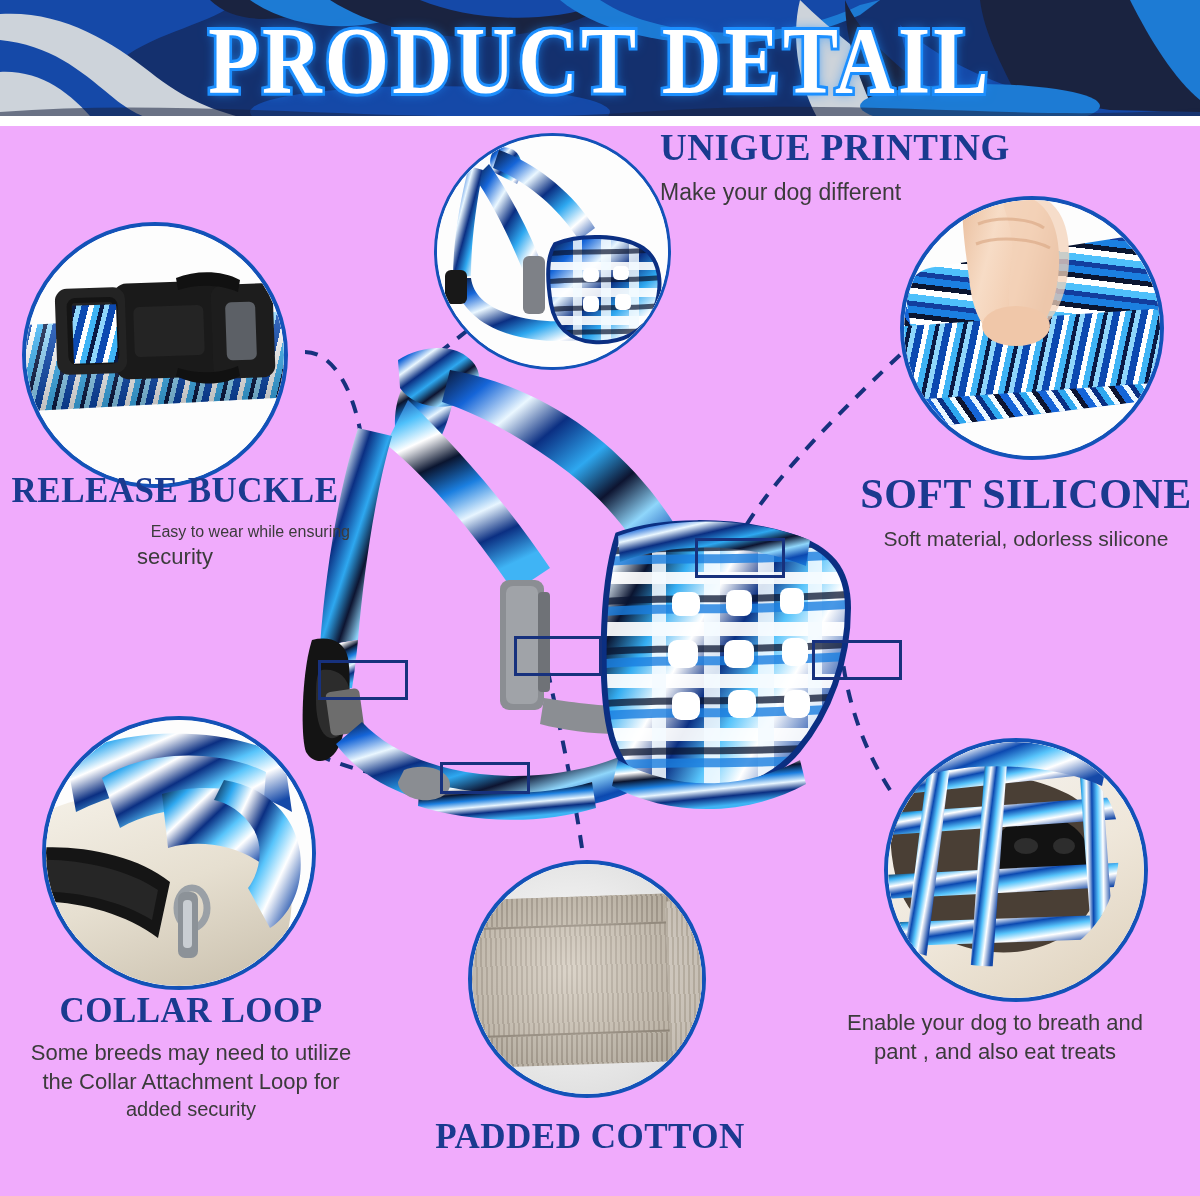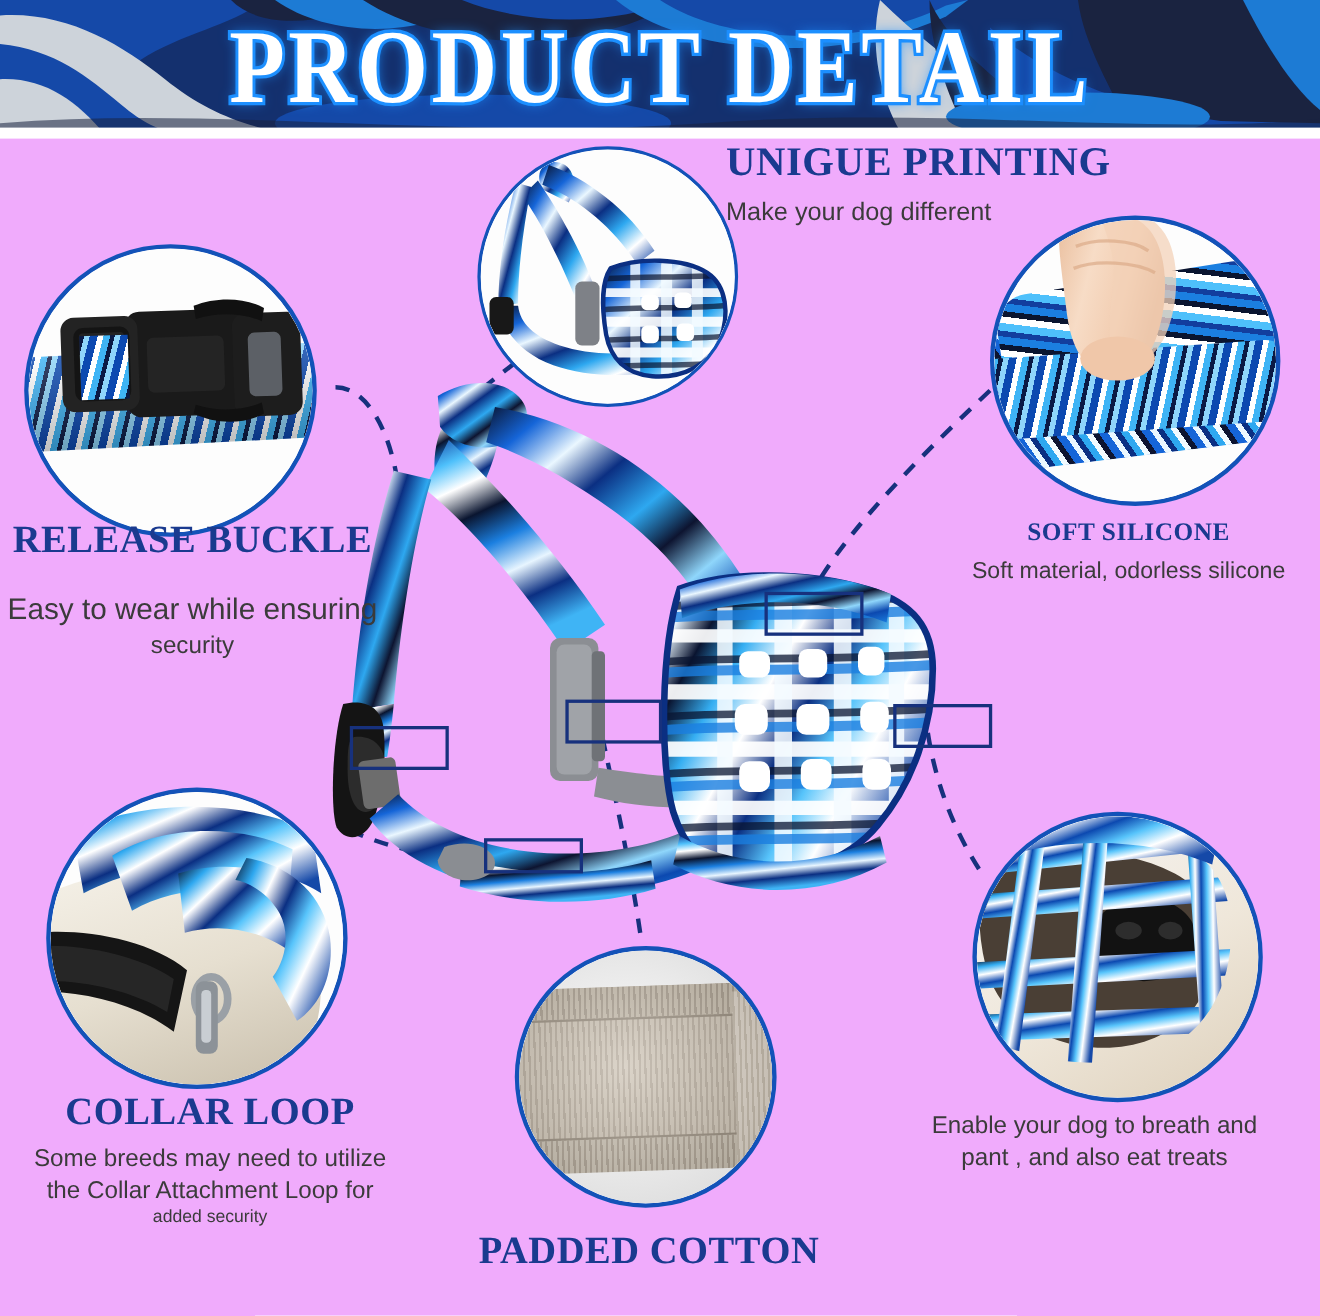"SOFT SILICONE" div.h2 { font-size: 23px -> 42px }
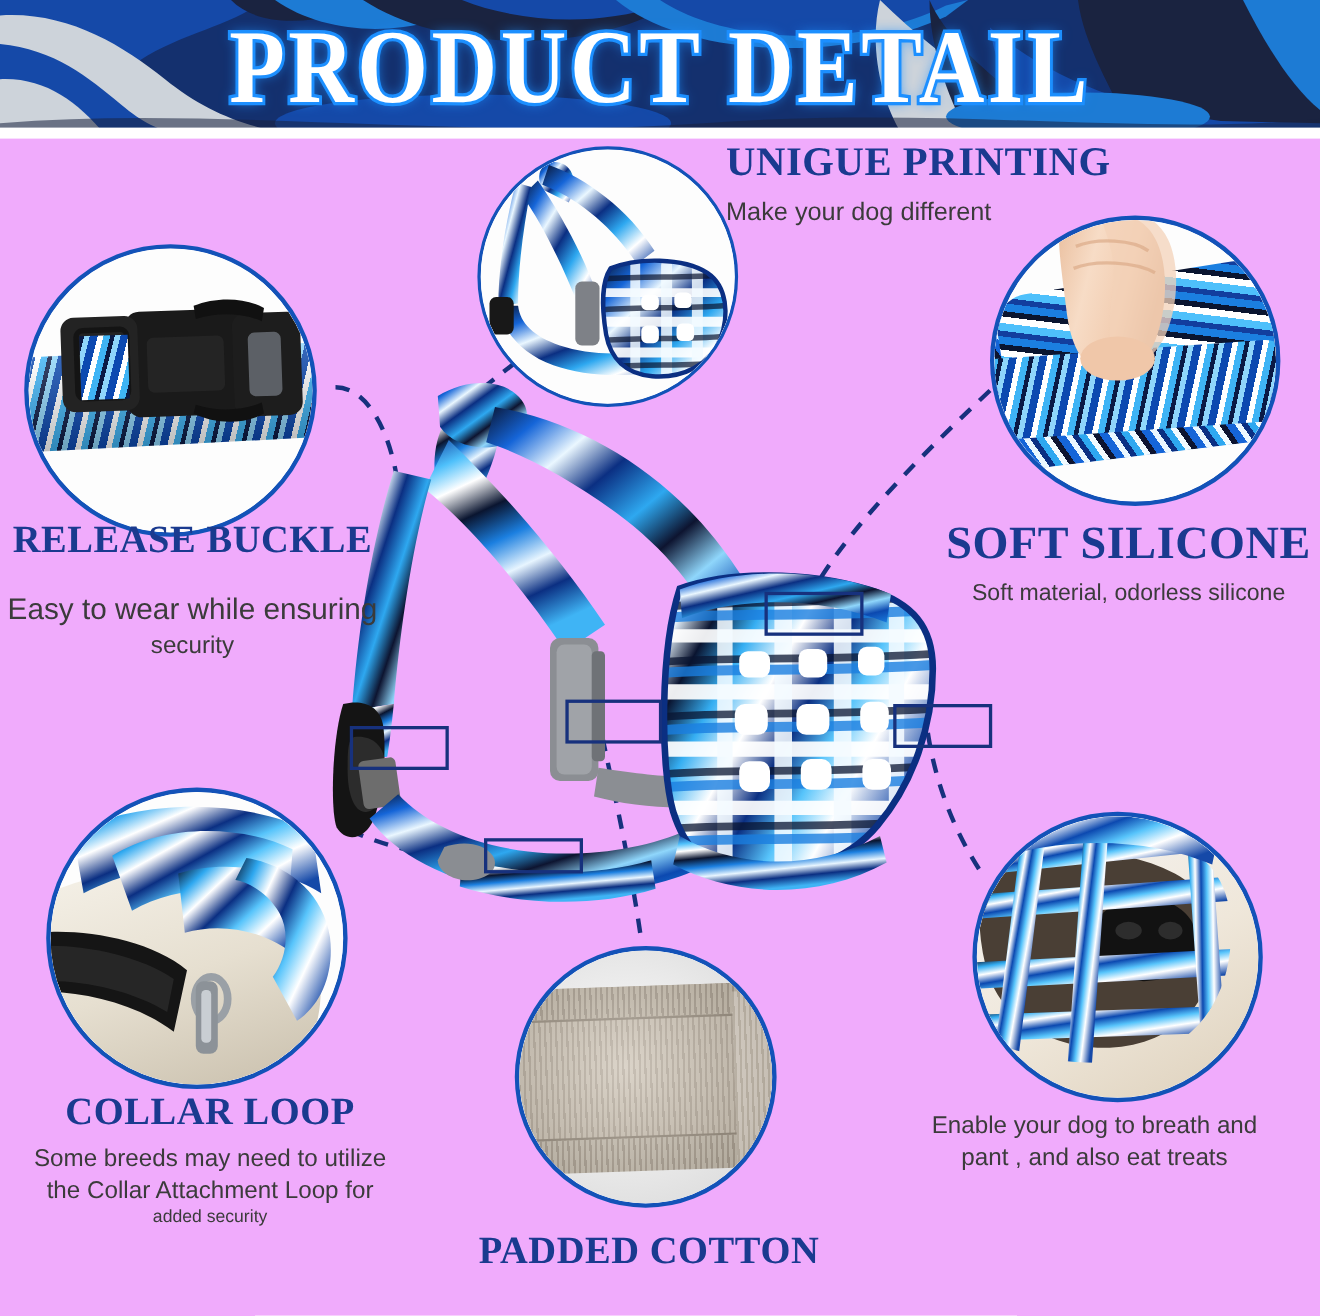"Easy to wear while ensuring" div.sub { font-size: 27px -> 16px; margin-top: 27px -> 11px; text-align: none -> right }
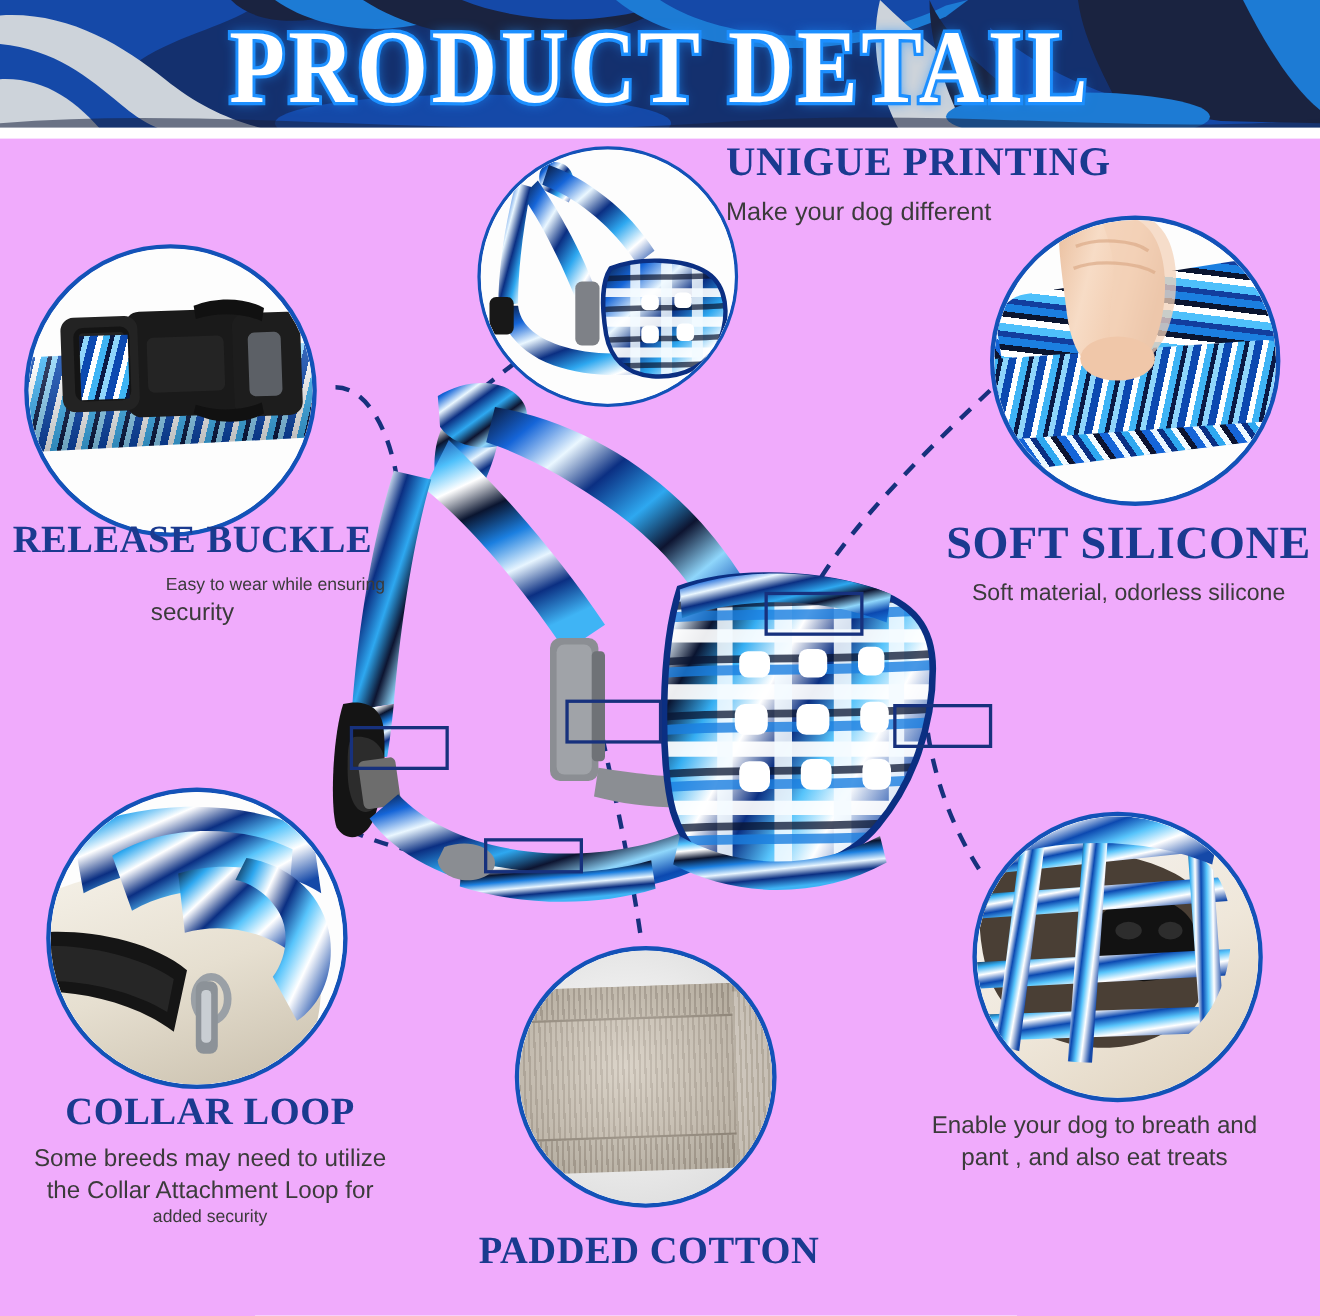"added security" div.sub { font-size: 16px -> 20px }
